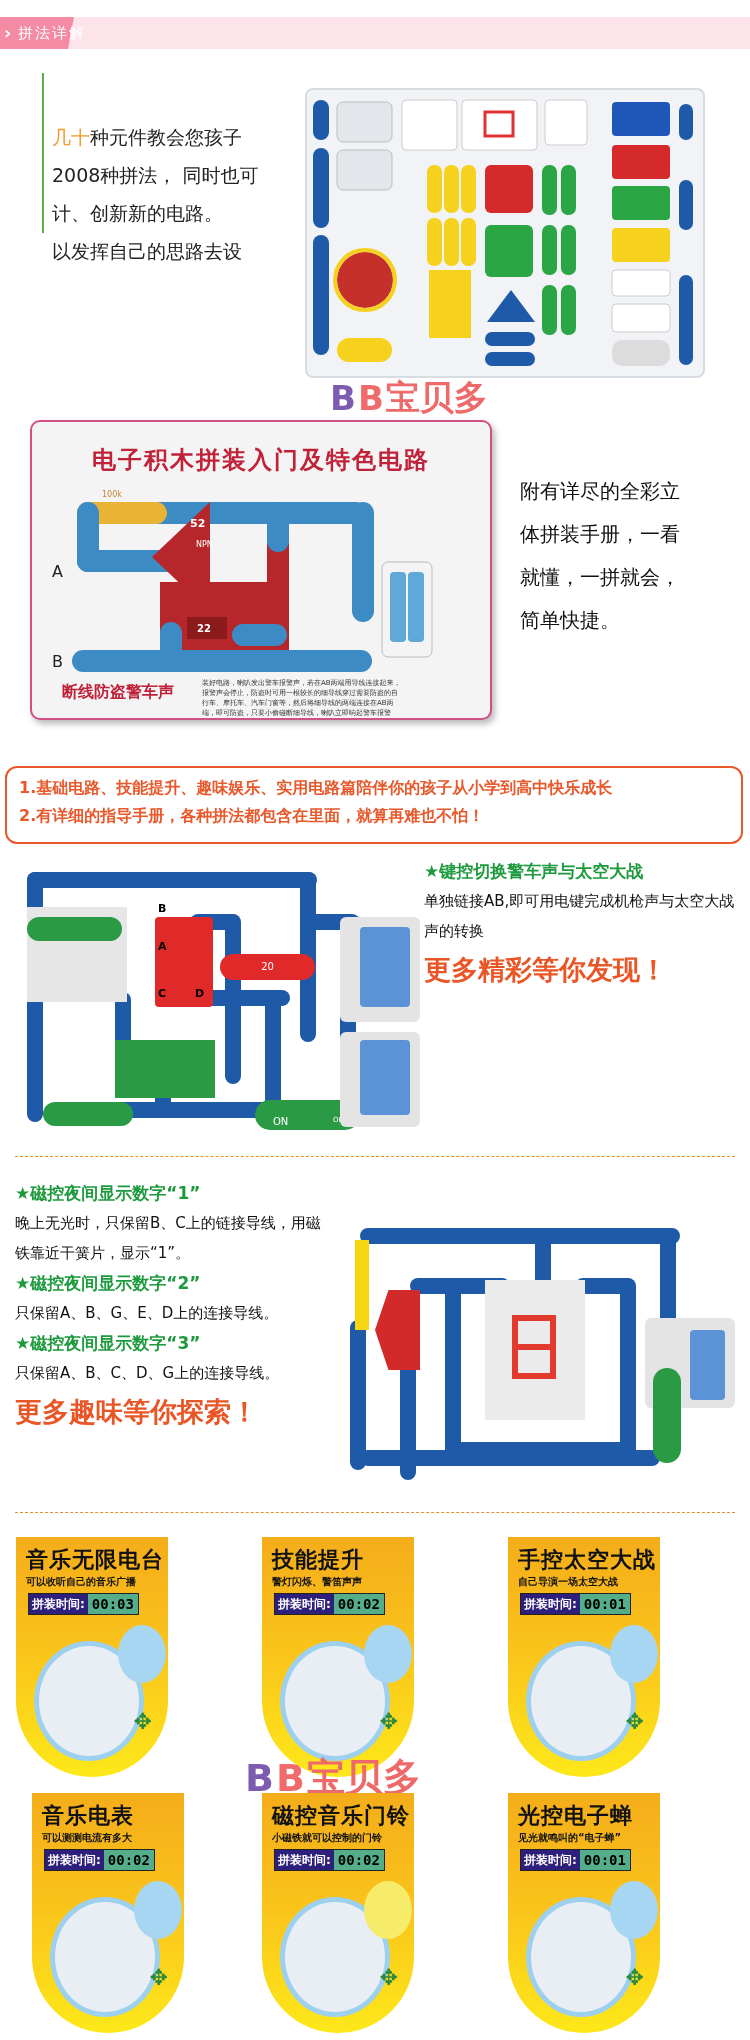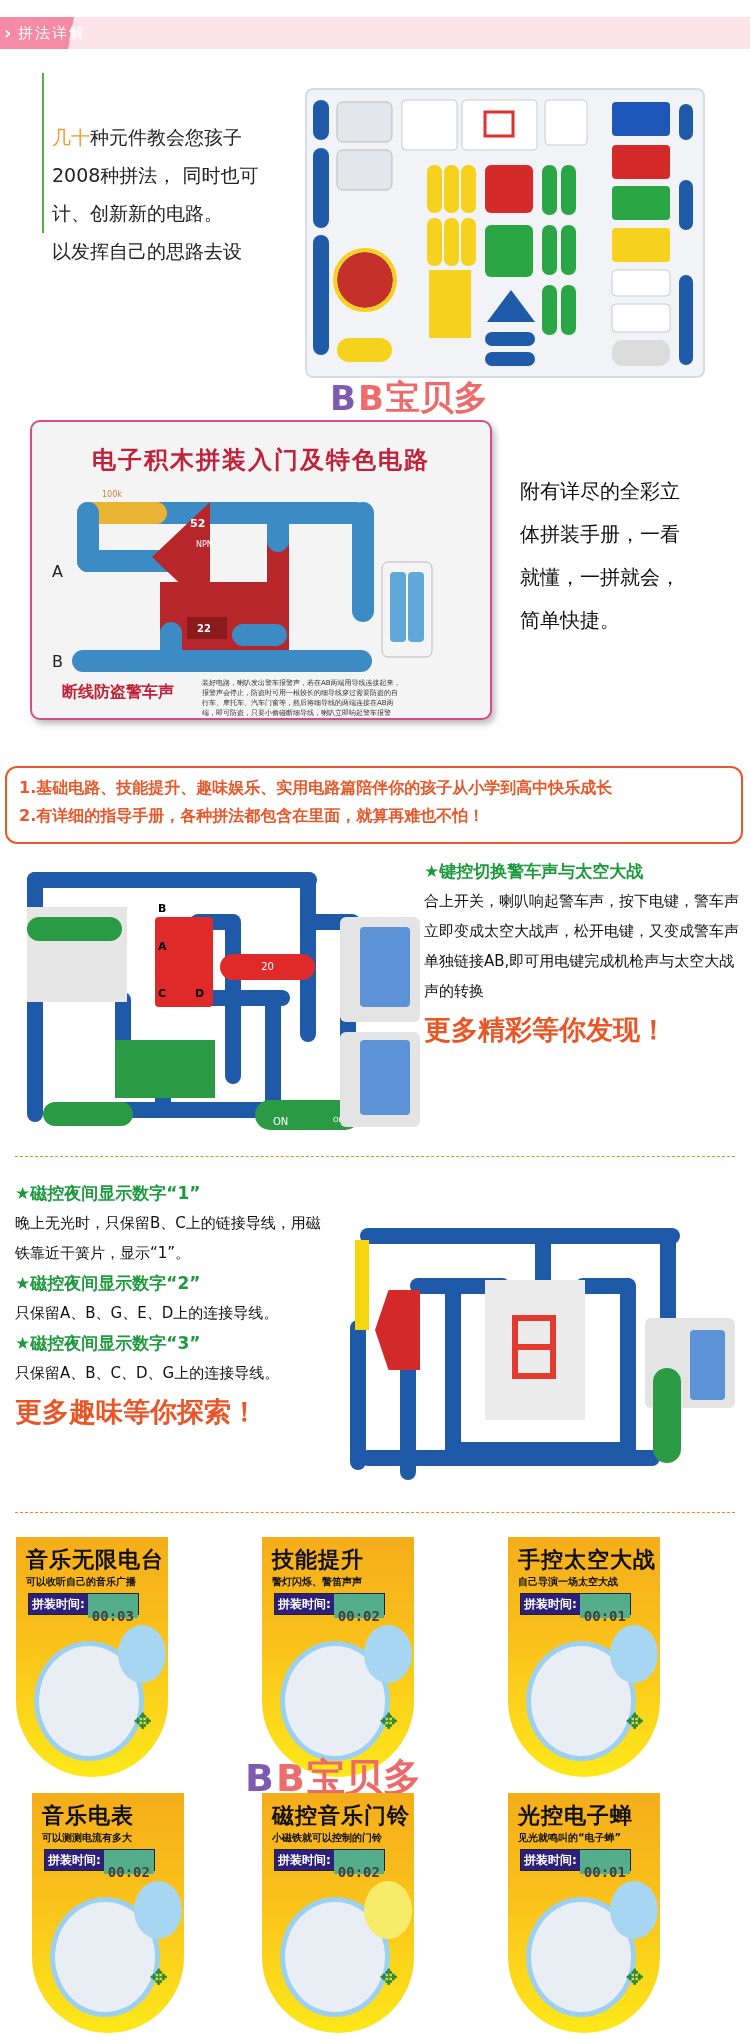"合上开关，喇叭响起警车声，按下电键，警车声立即变成太空大战声，松开电键，又变成警" p { html: <p>合上开关，喇叭响起警车声，按下电键，警车声立即变成太空大战声，松开电键，又变成警车声</p> -> none }
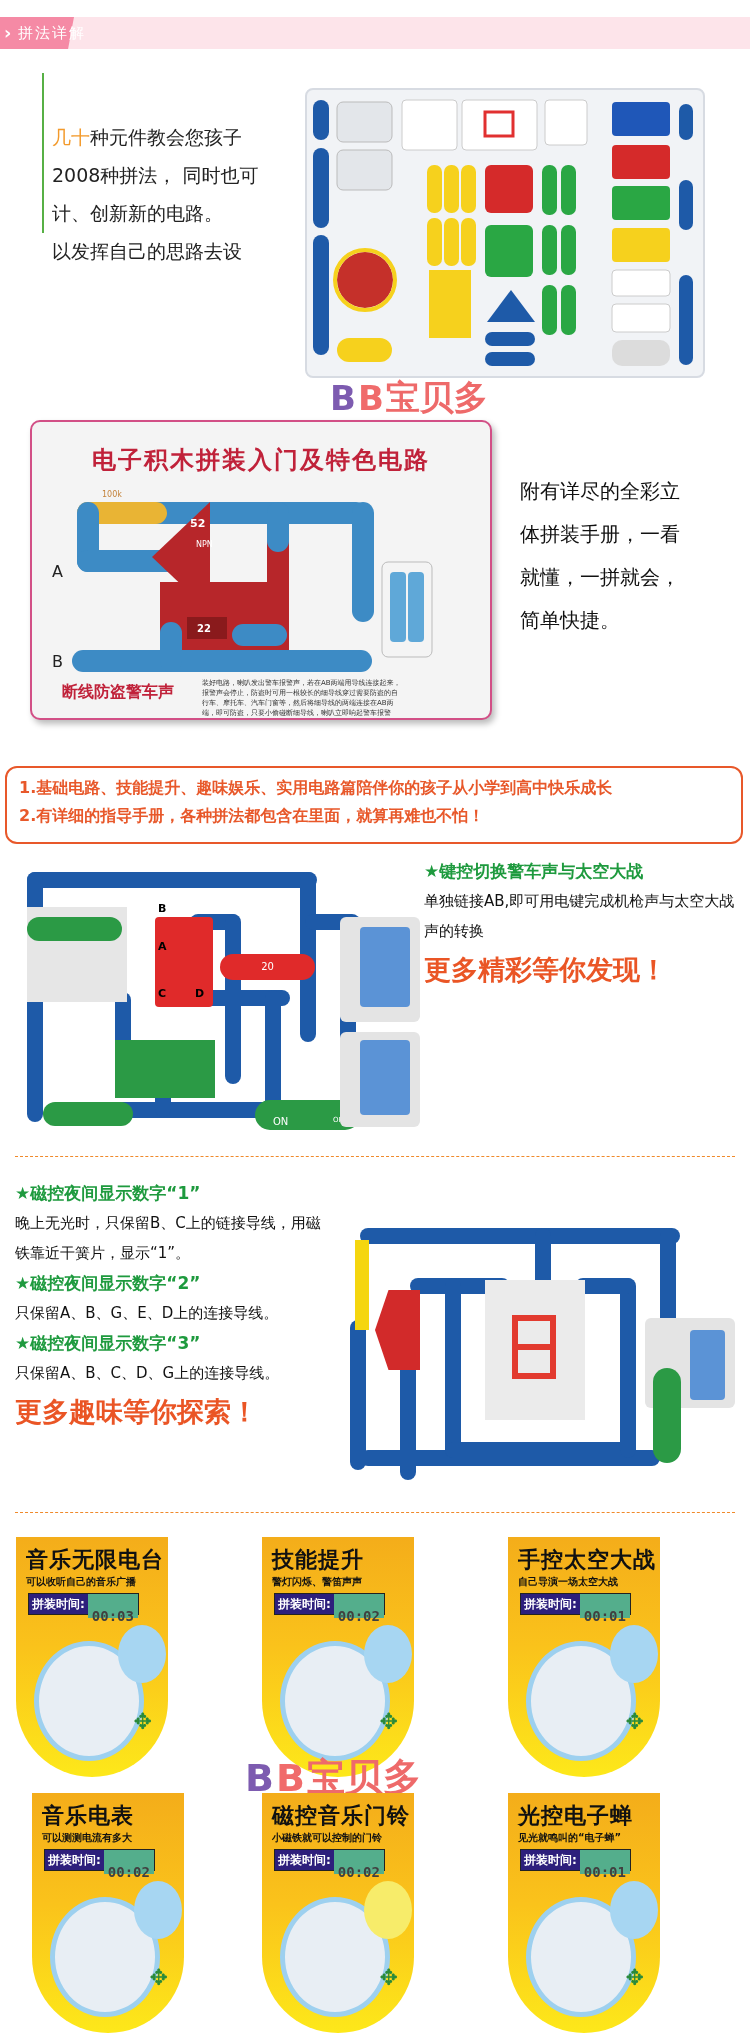"00:03" .card .timer .val { color: #404040 -> #000000; padding: 12px 4px -> 0 4px }
